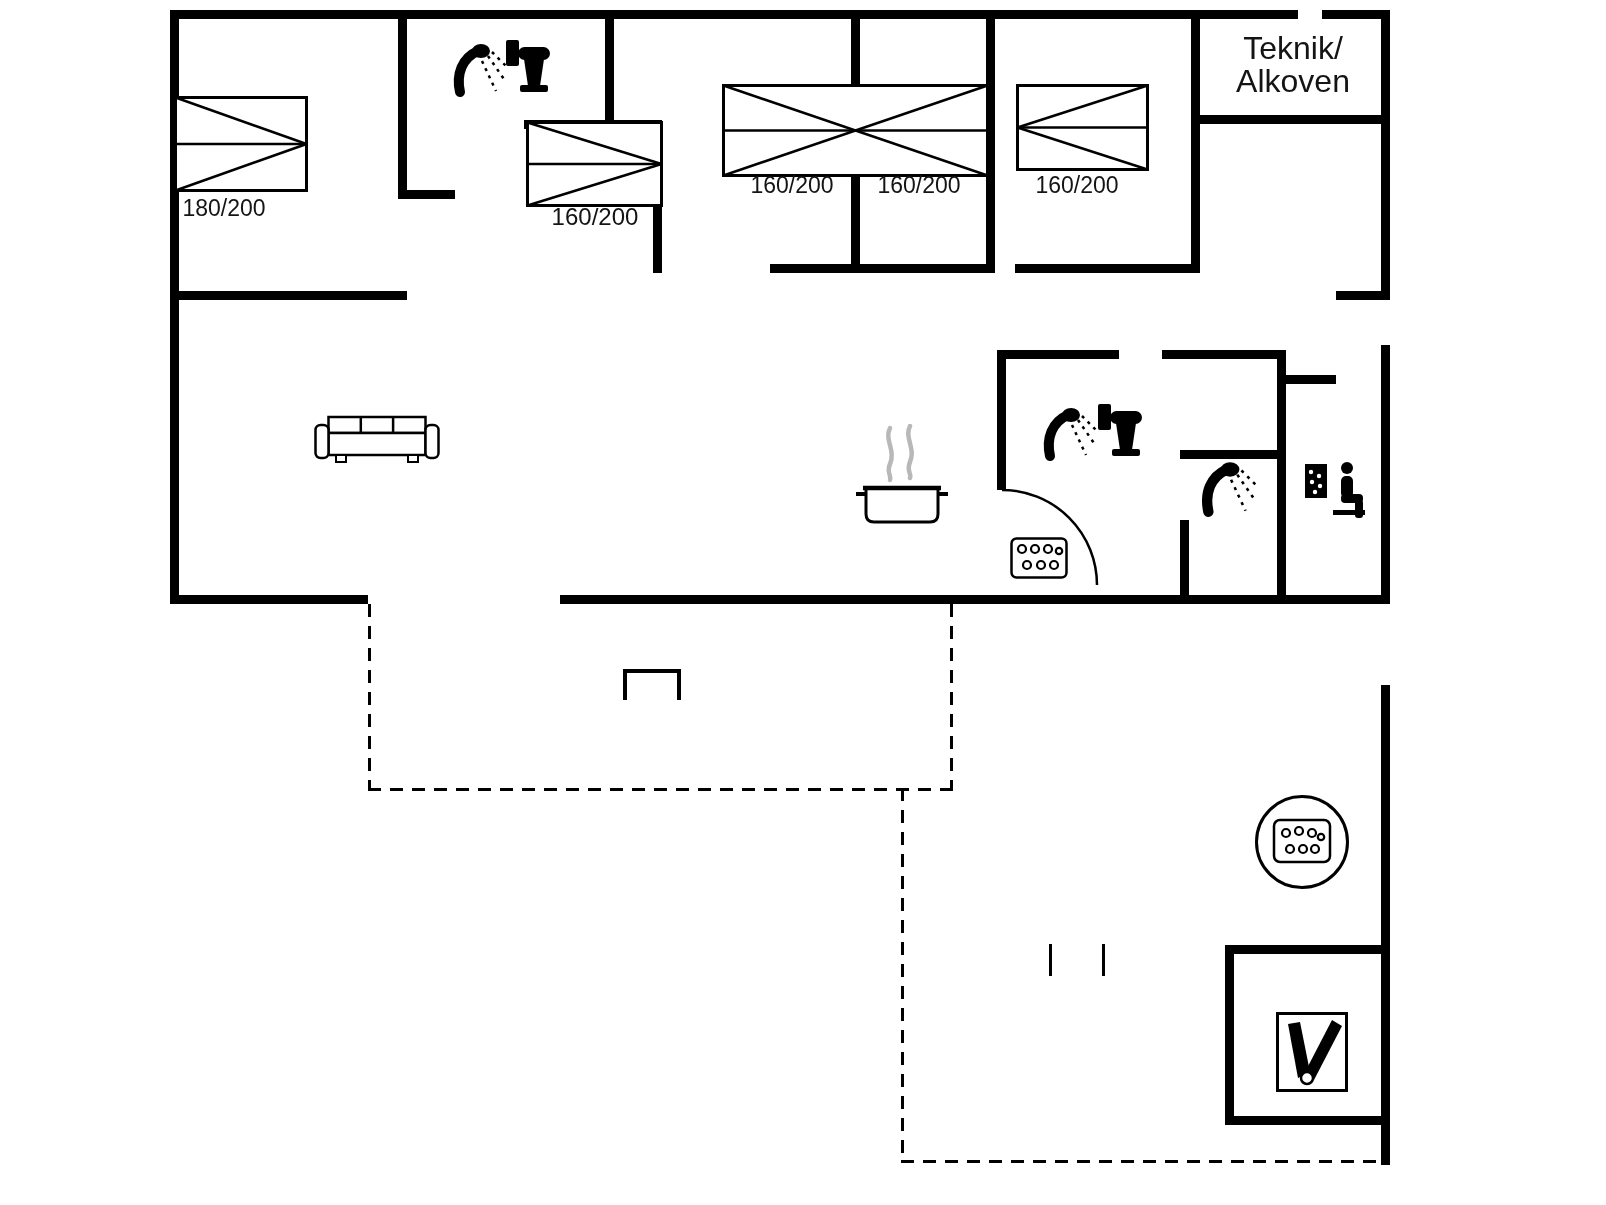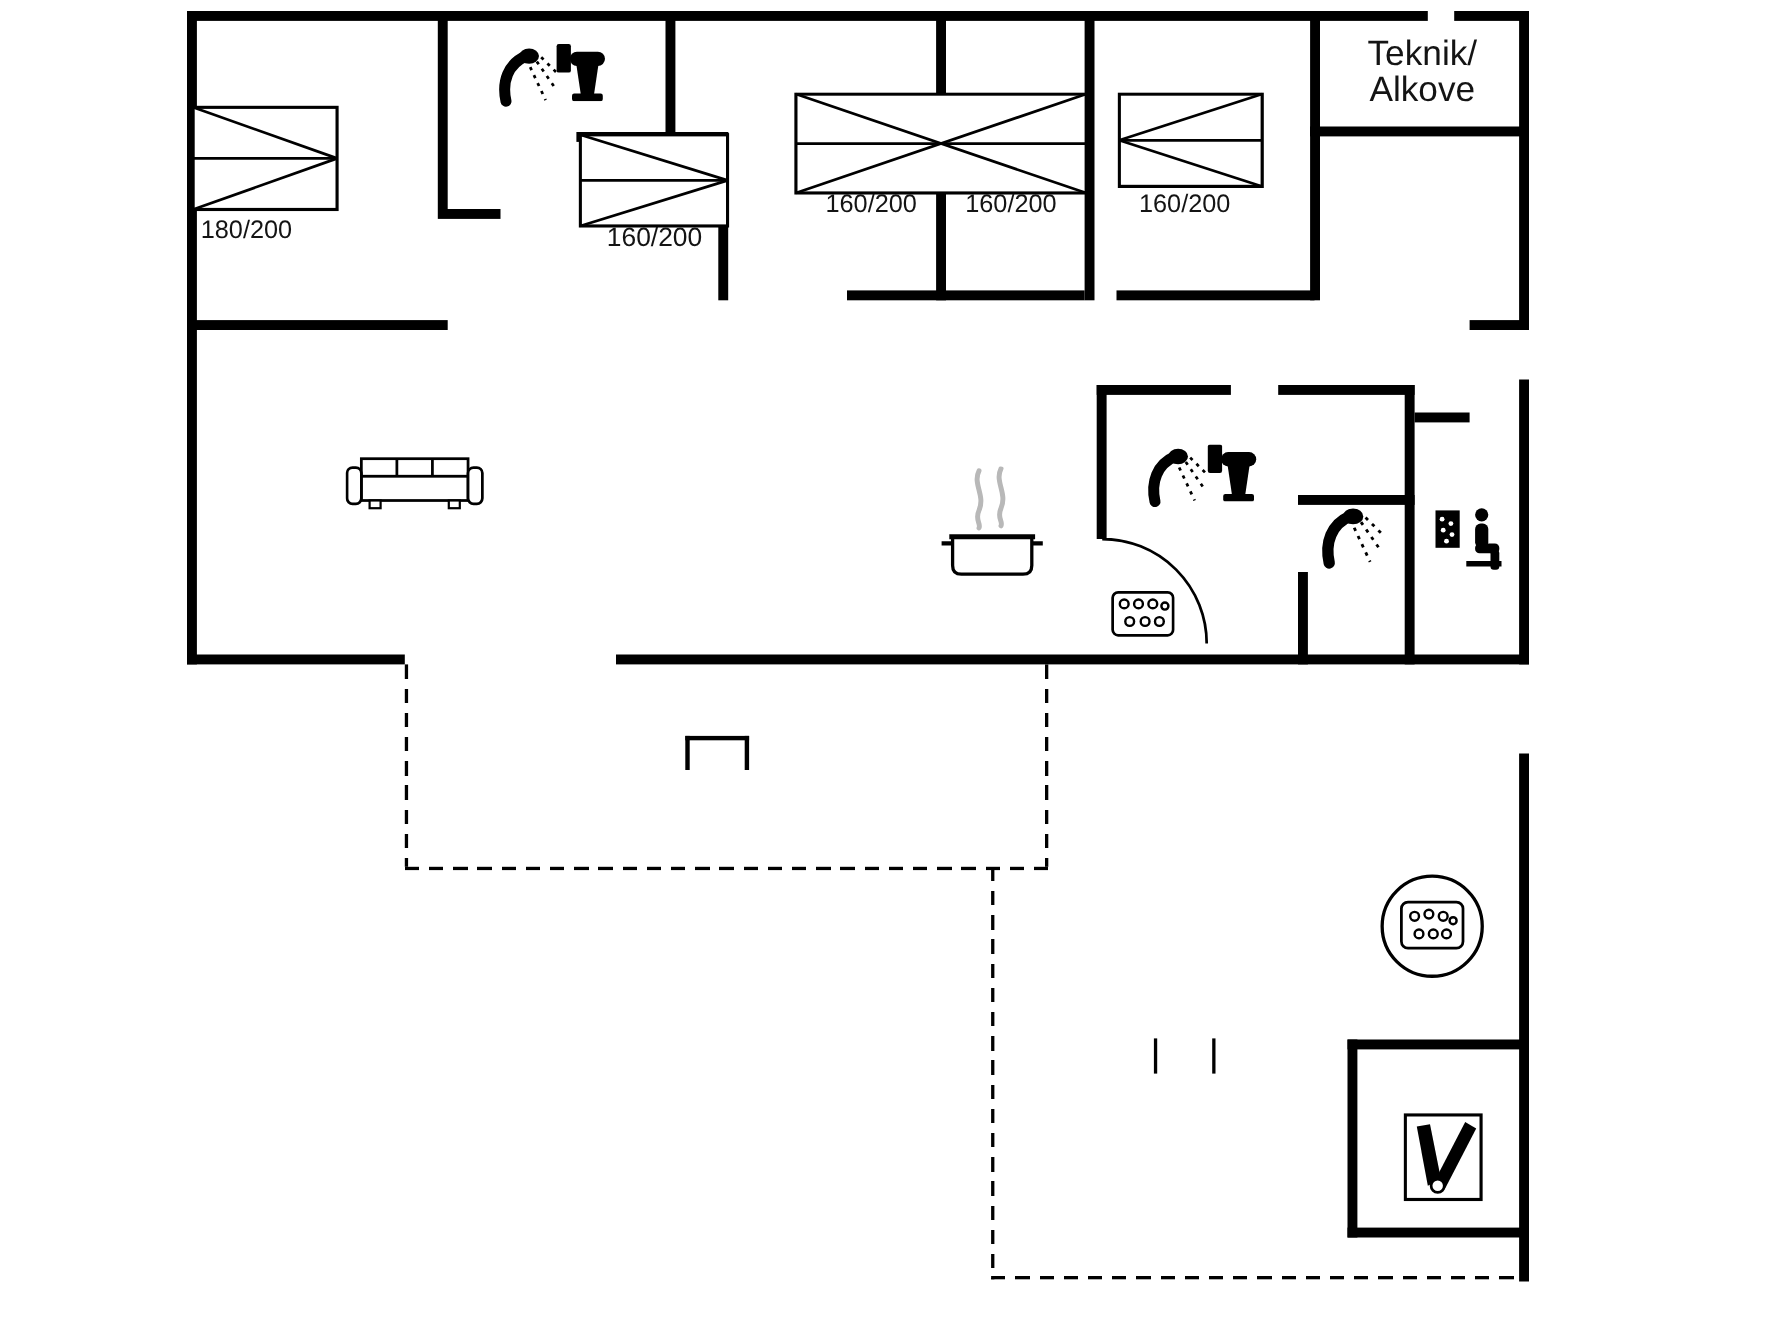"Alkove" span { text: Alkove -> Alkoven }
